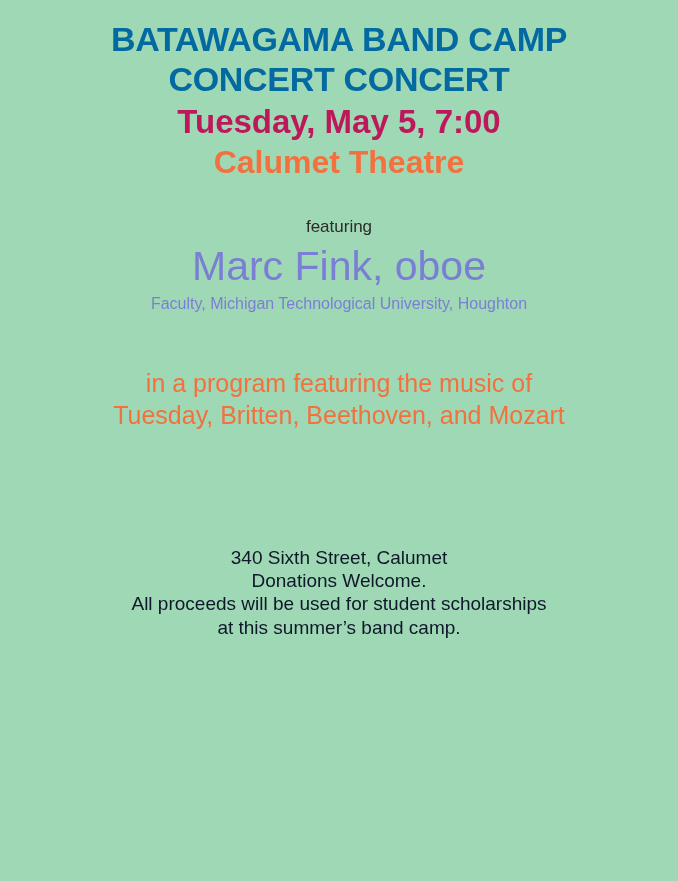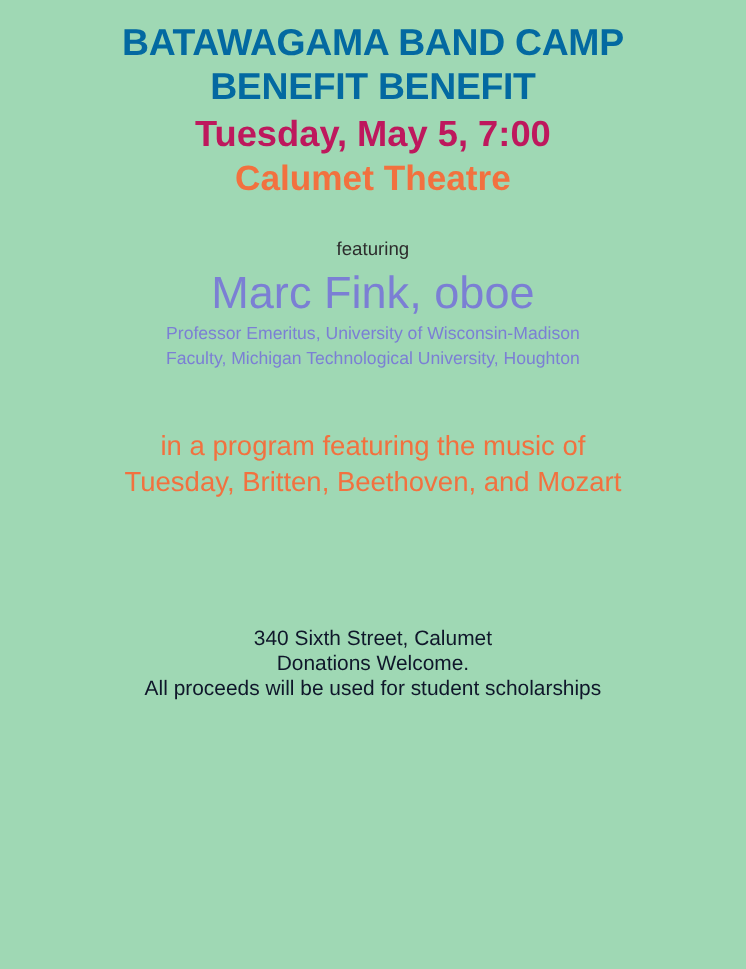"BENEFIT BENEFIT" div.line { text: BENEFIT BENEFIT -> CONCERT CONCERT }
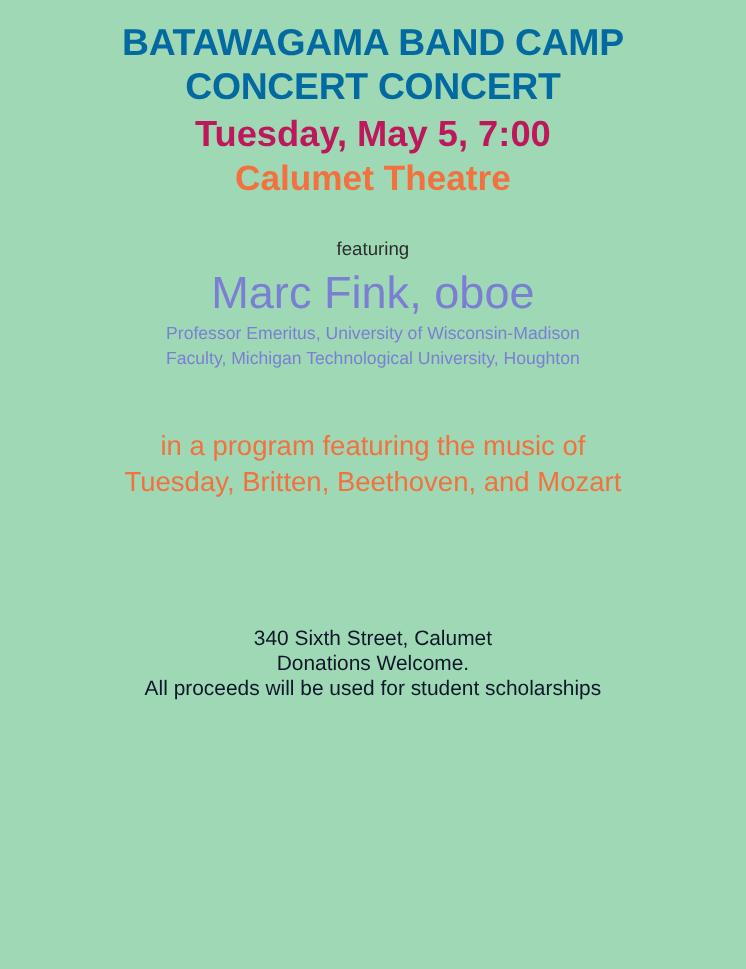"Professor Emeritus, University of" div.line { html: <div>Professor Emeritus, University of Wisconsin-Madison</div> -> none }
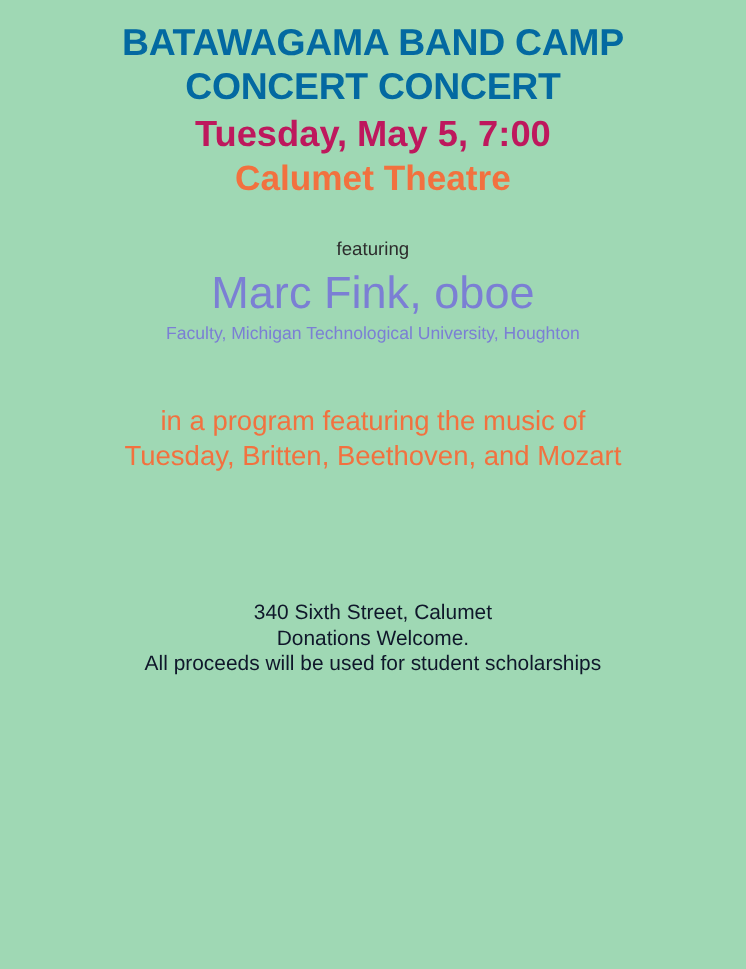"at this summer’s band camp." div.line { html: none -> <div>at this summer’s band camp.</div> }
